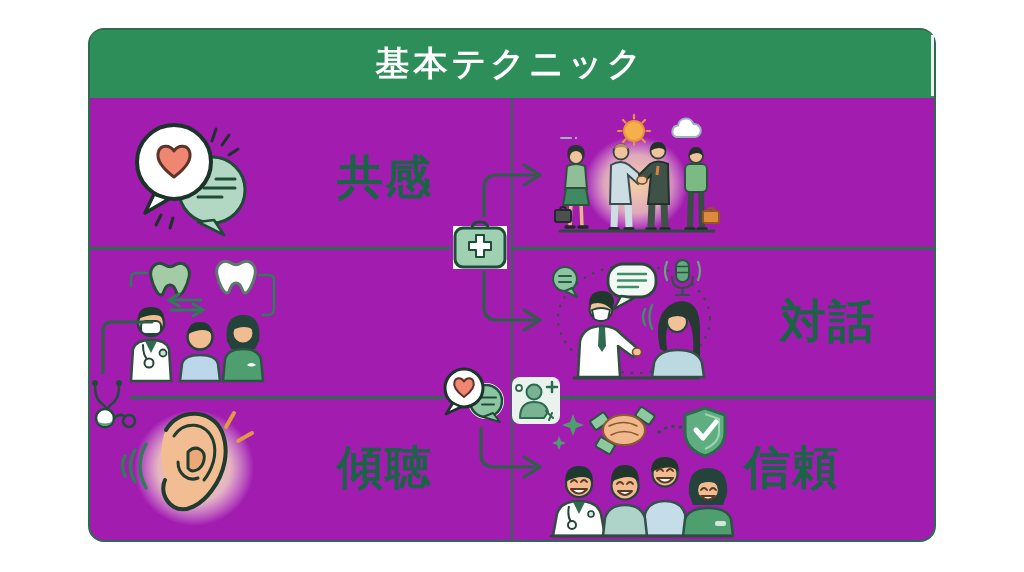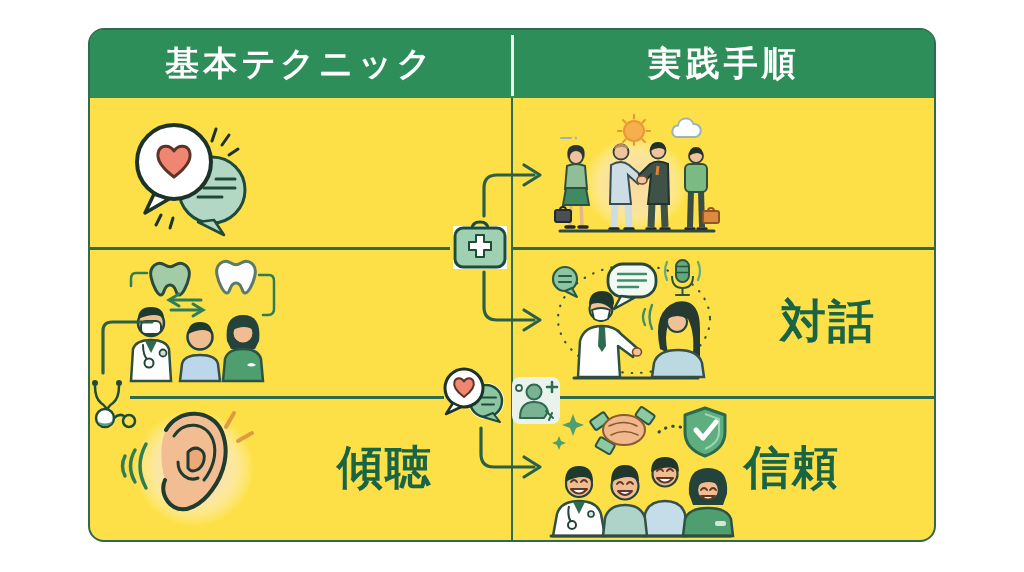"基本テクニック" .frame { background: #fde047 -> #a21caf }
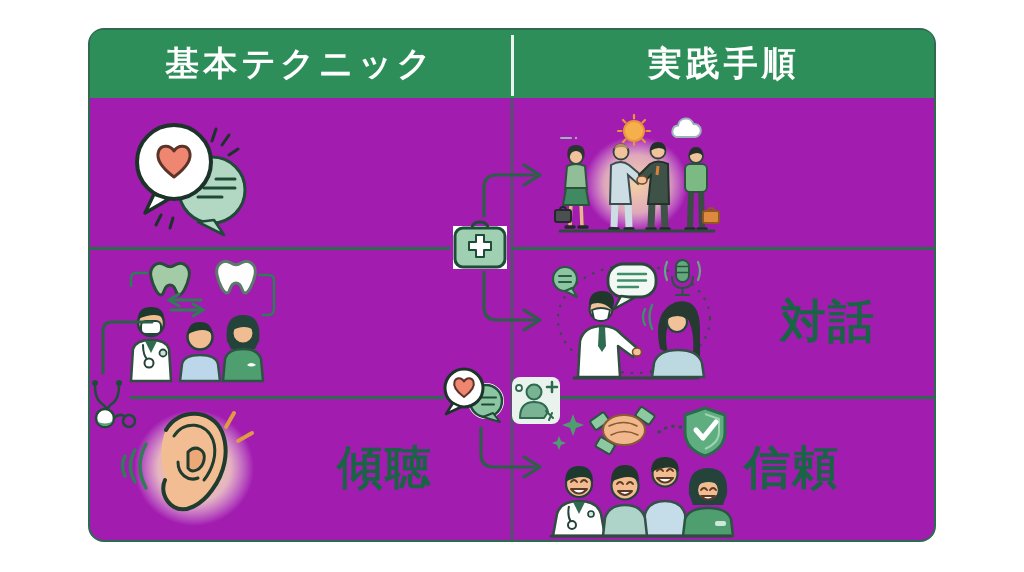"実践手順" div.header-cell { html: <div>実践手順</div> -> none }
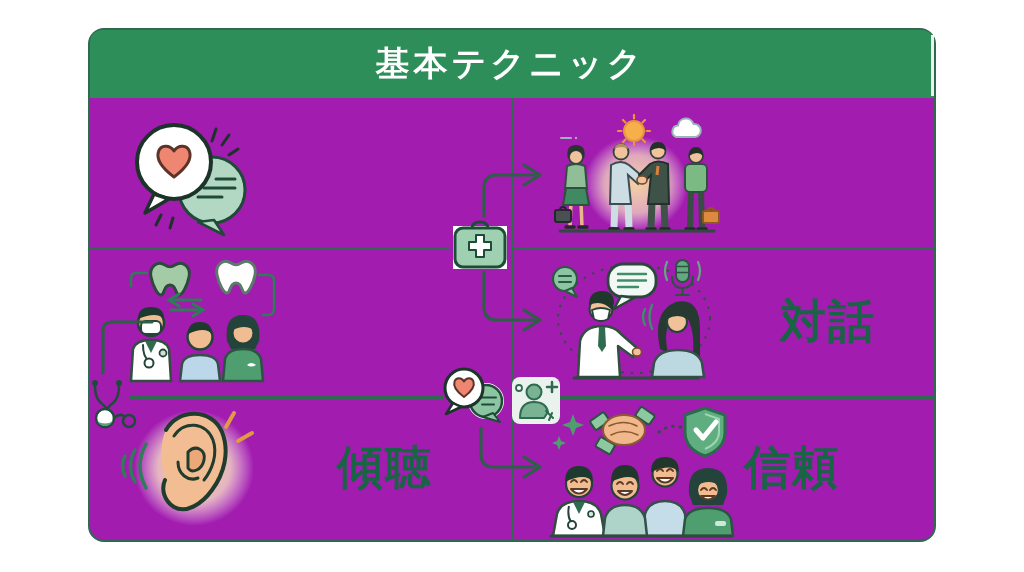"共感" div.cell-label { html: none -> <div>共感</div> }
